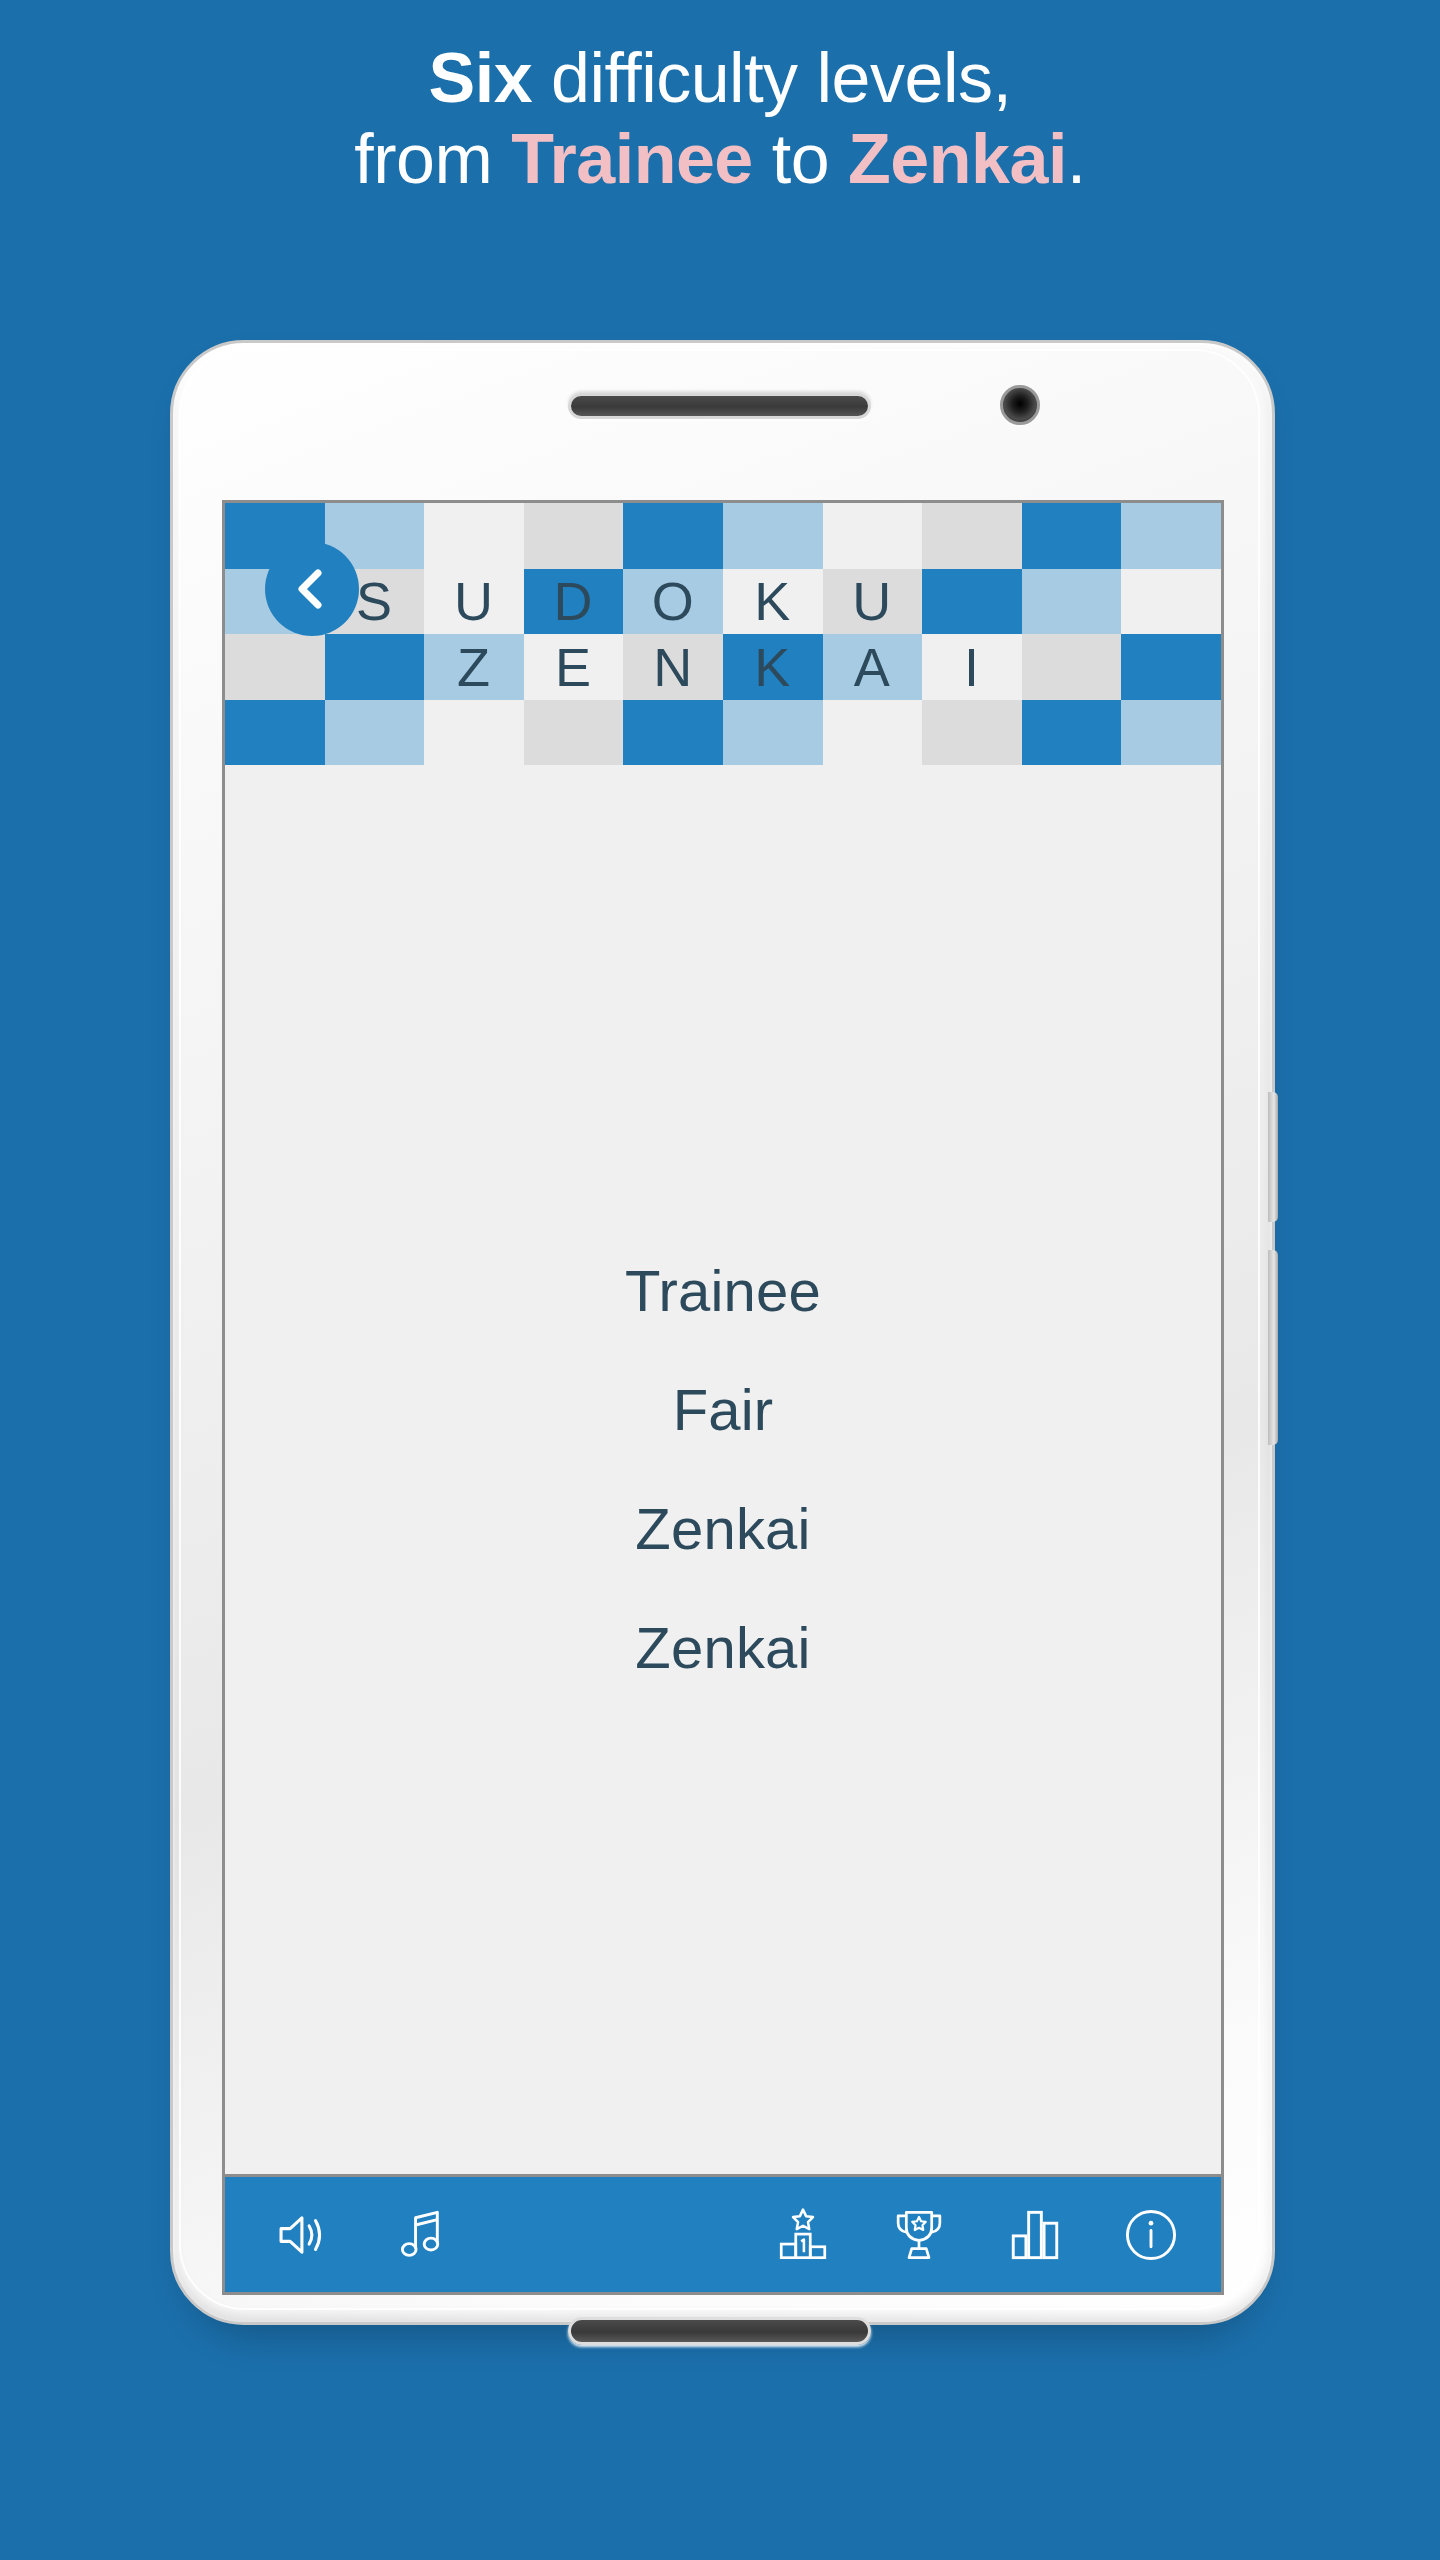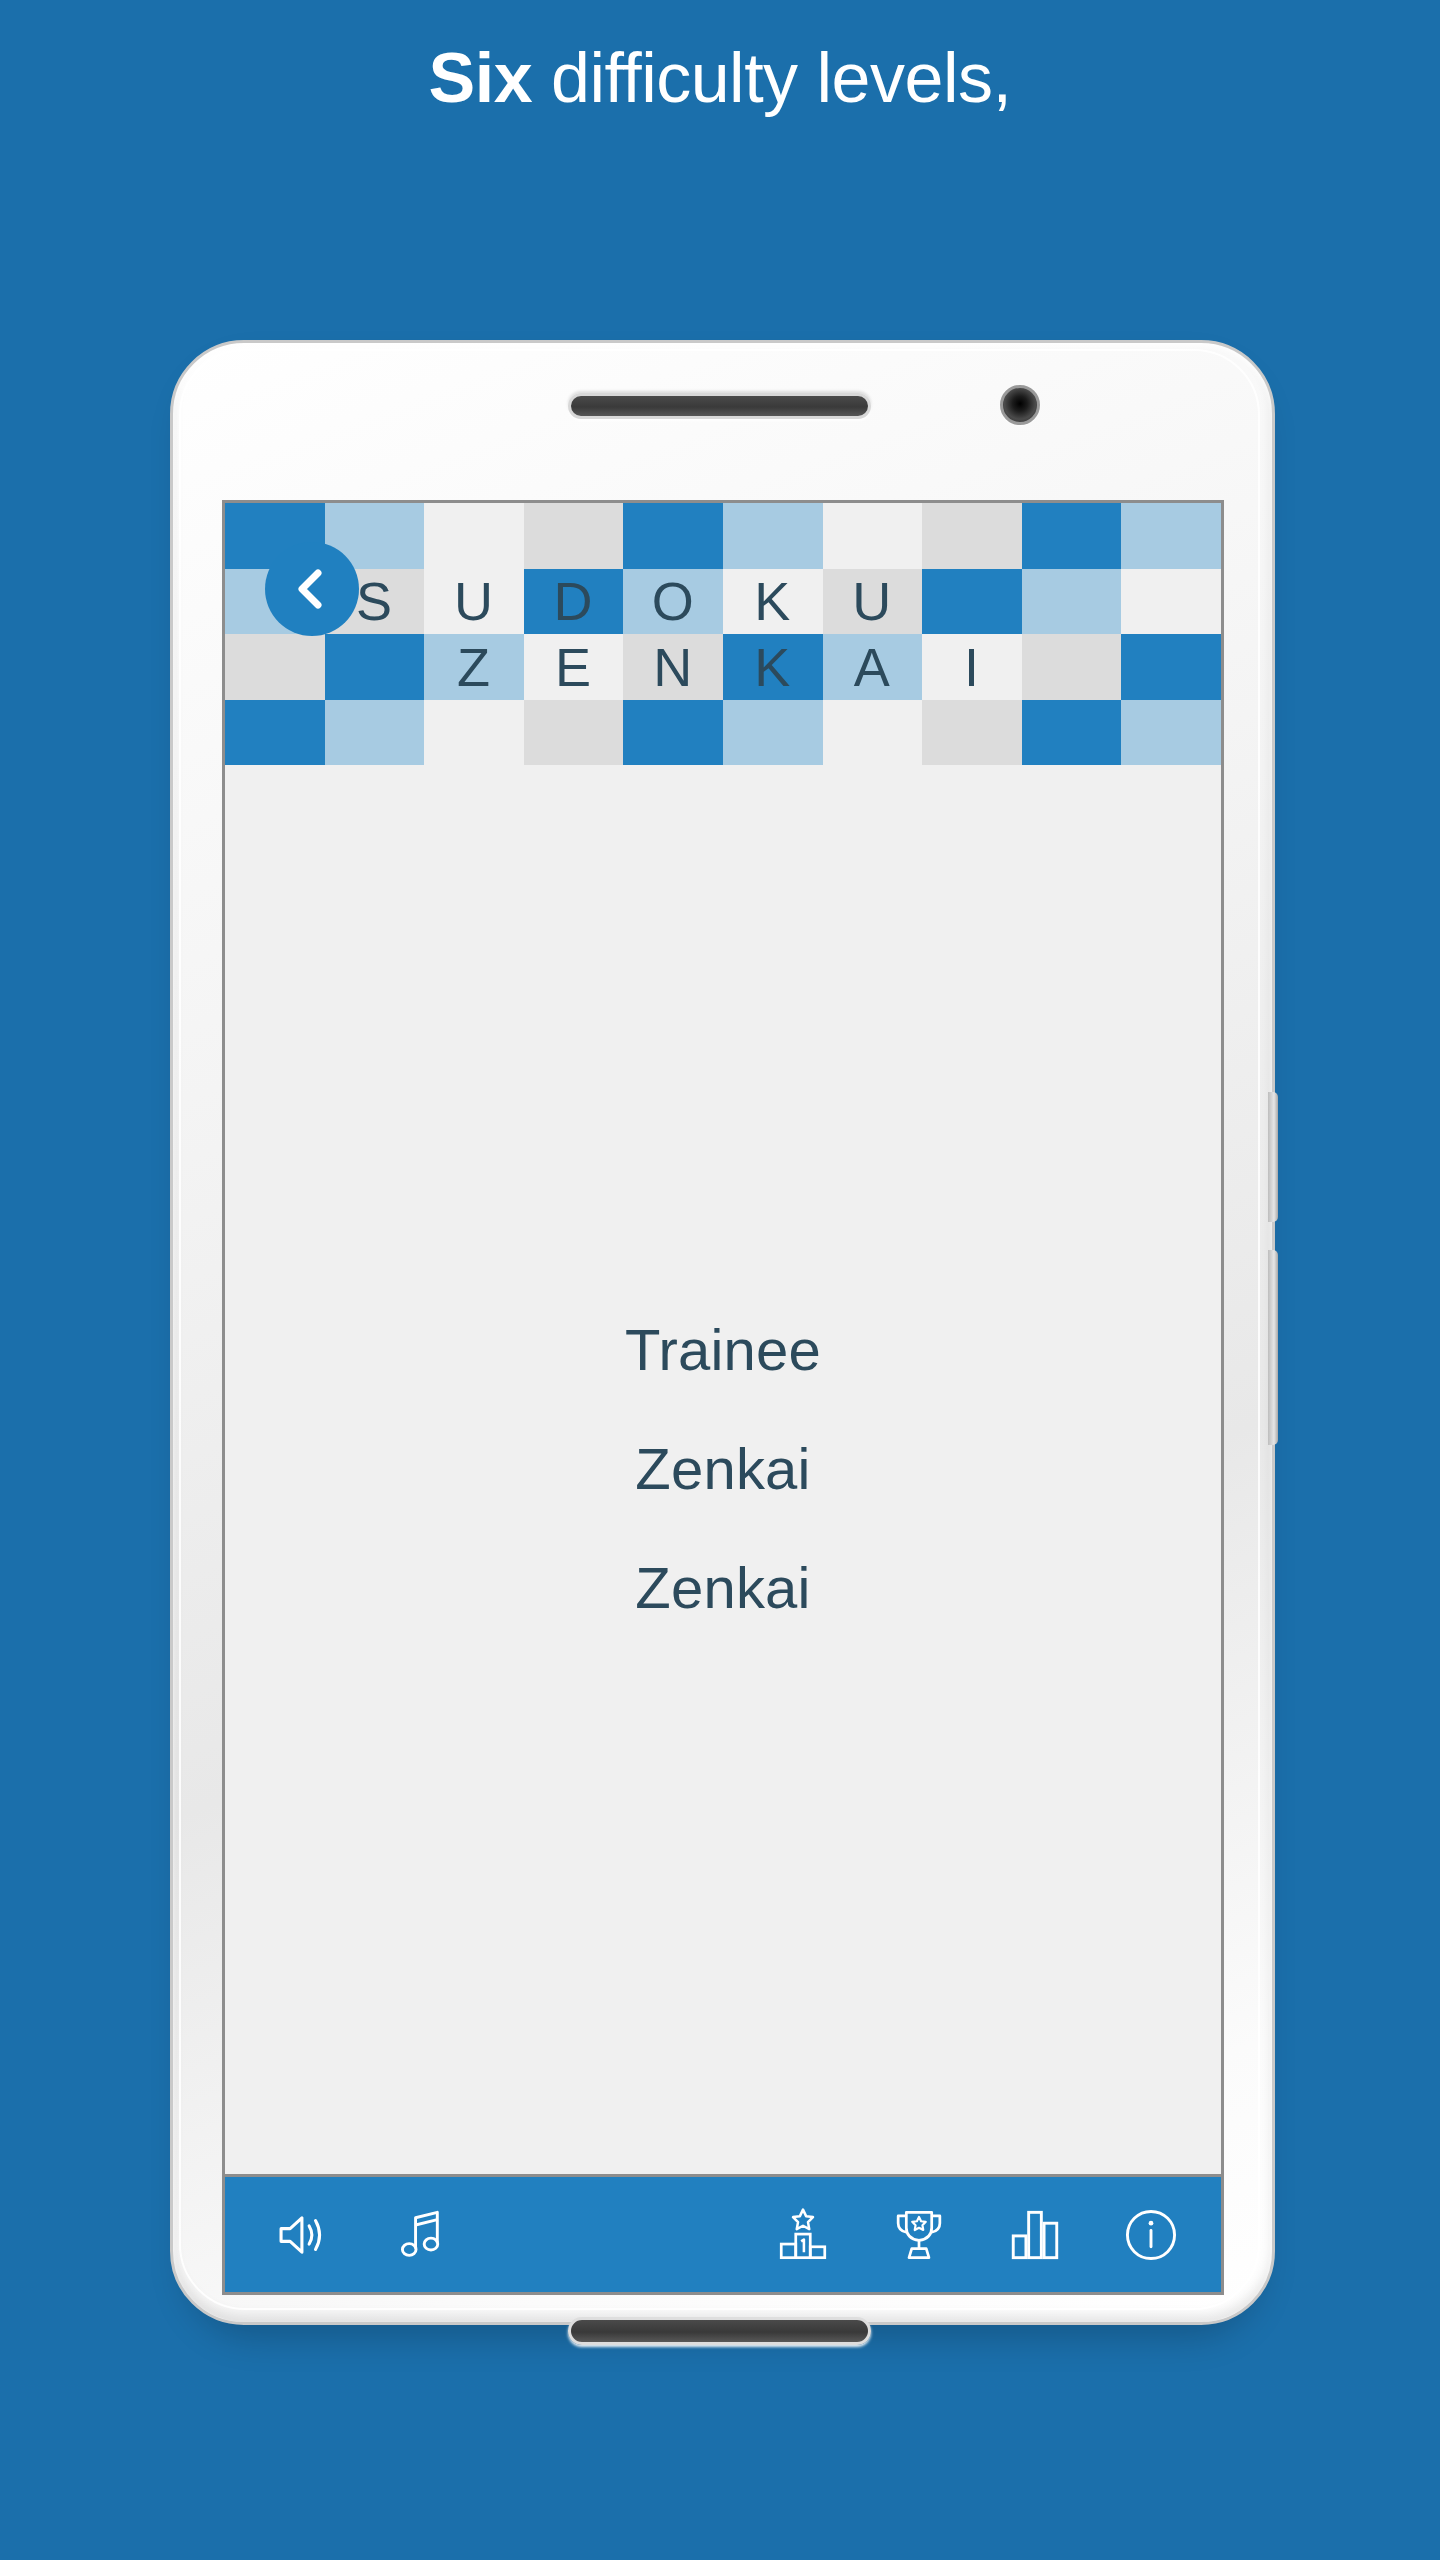"from Trainee to Zenkai." span.line { html: none -> <span><span>from </span><span>Trainee</span><span> to </span><span>Zenkai</span><span>.</span></span> }
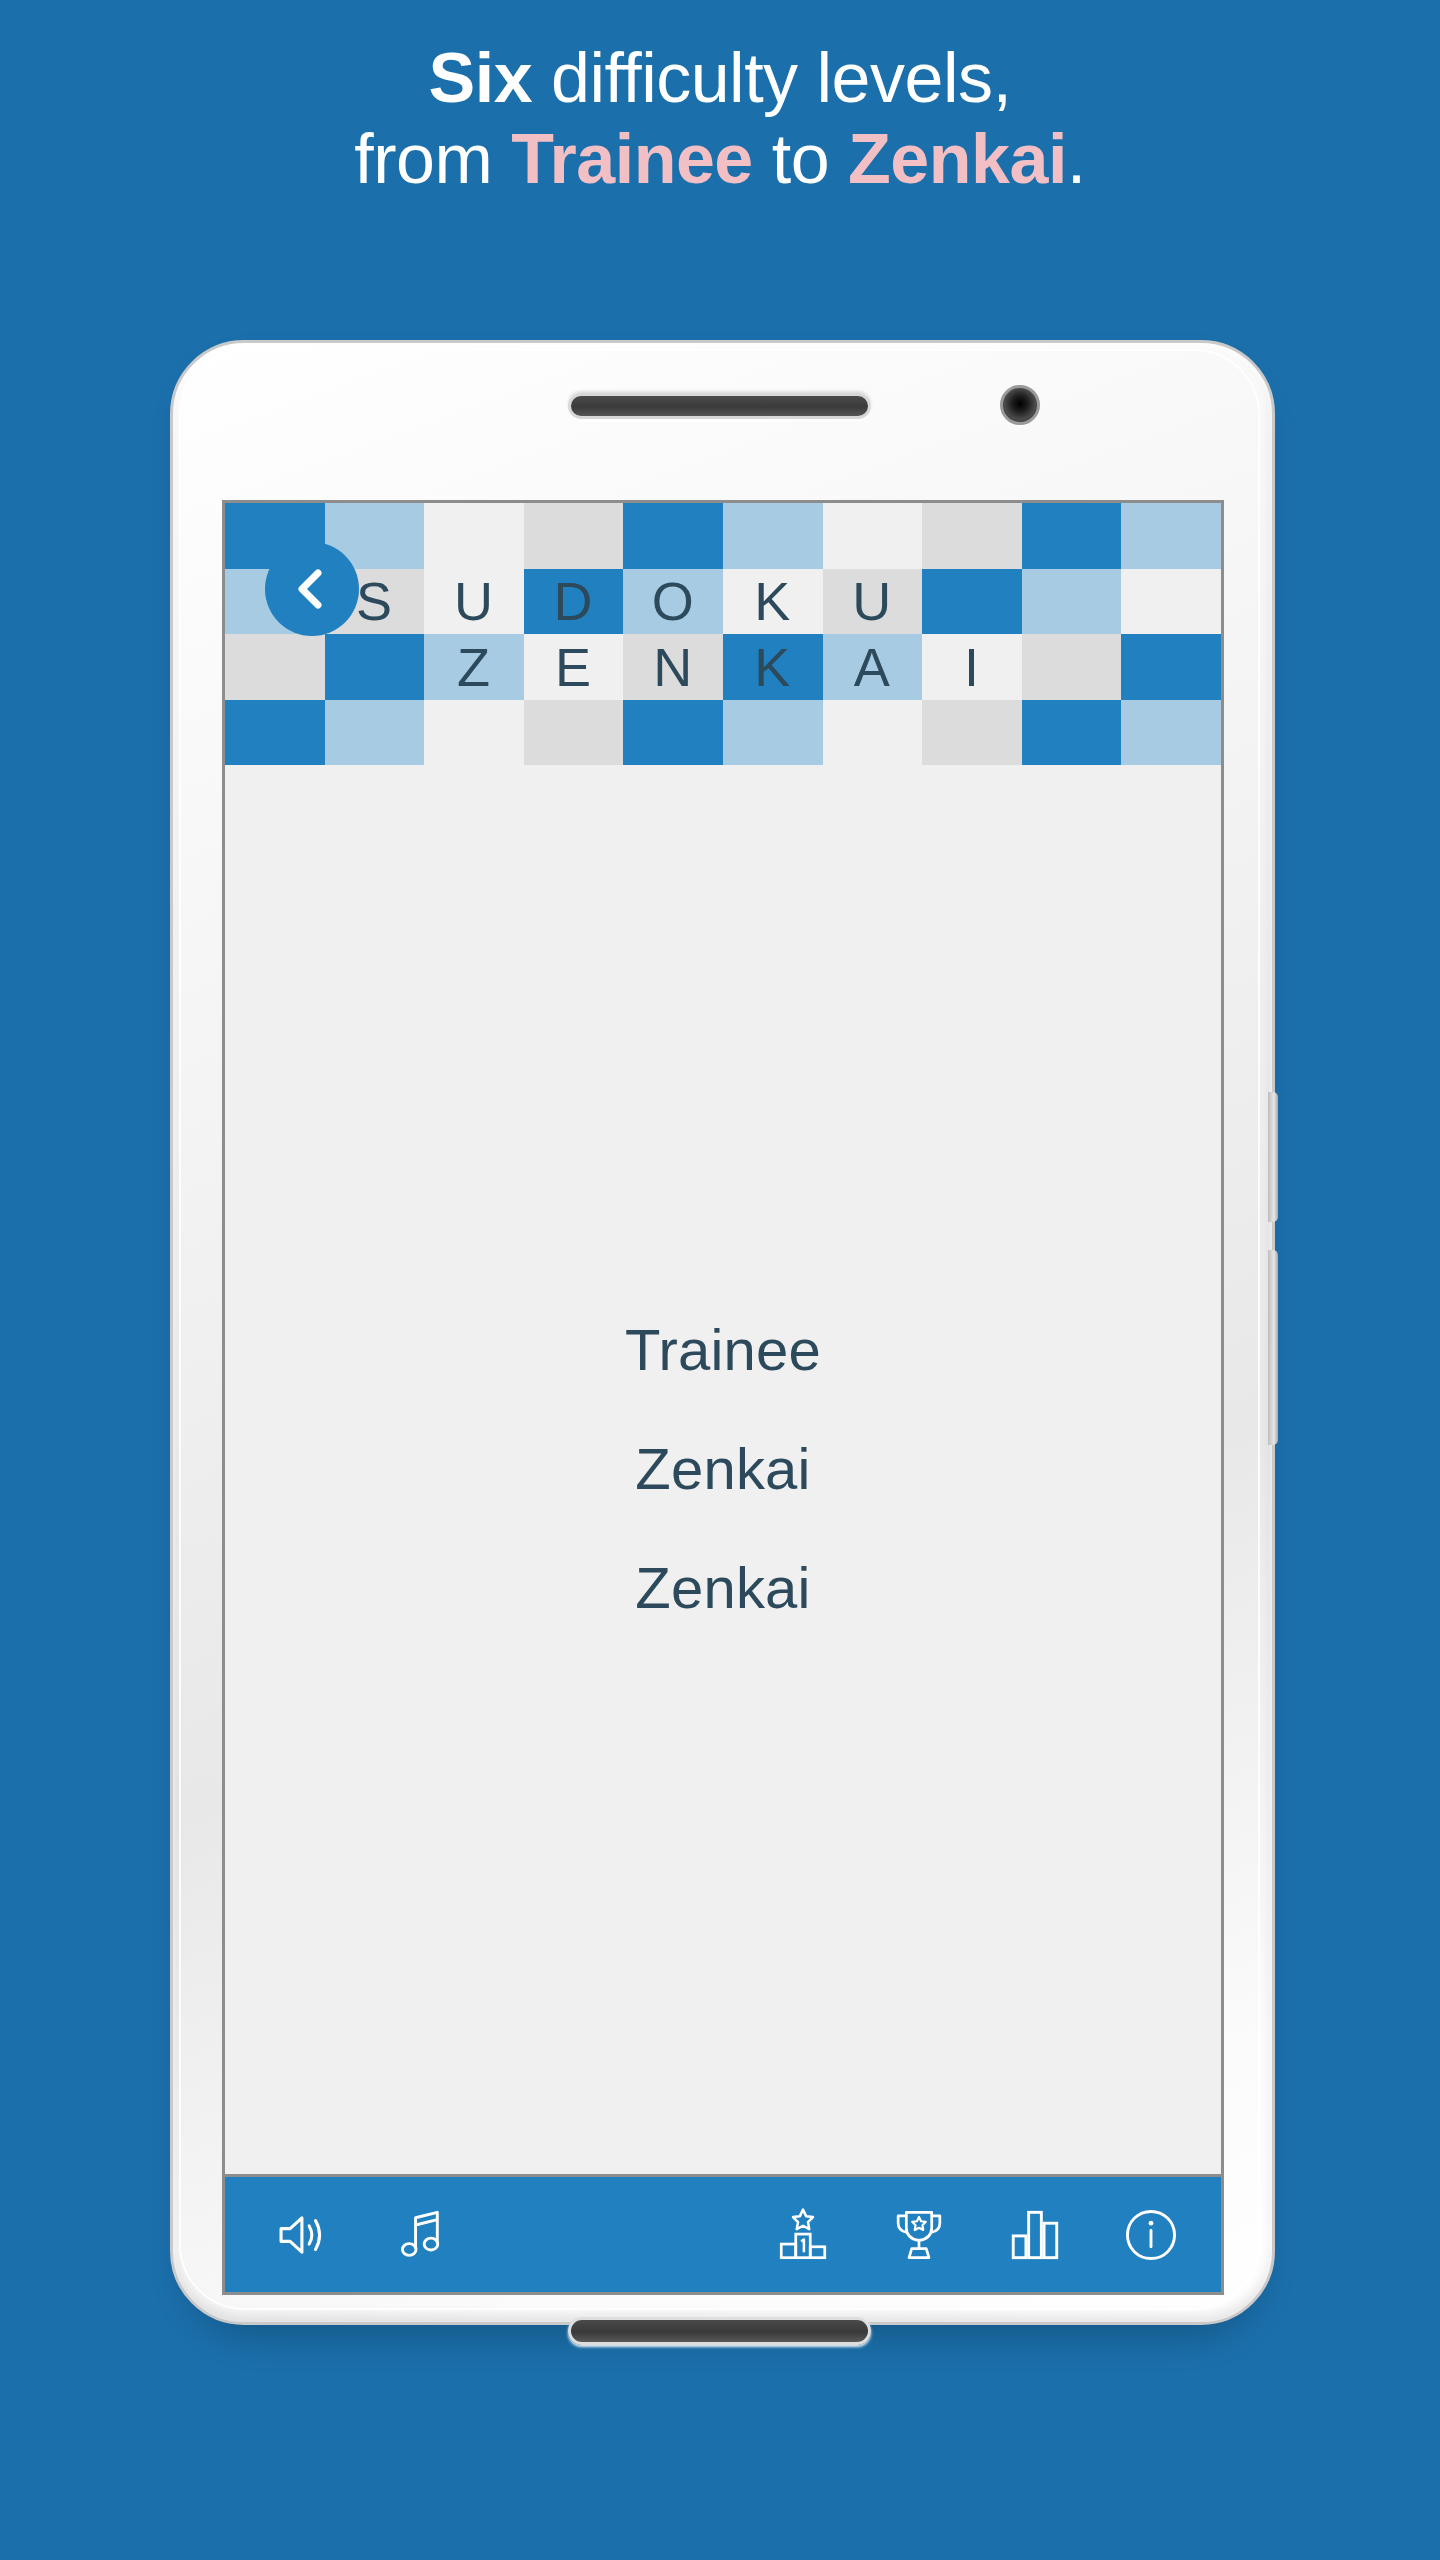"Fair" div.level { html: none -> <div>Fair</div> }
